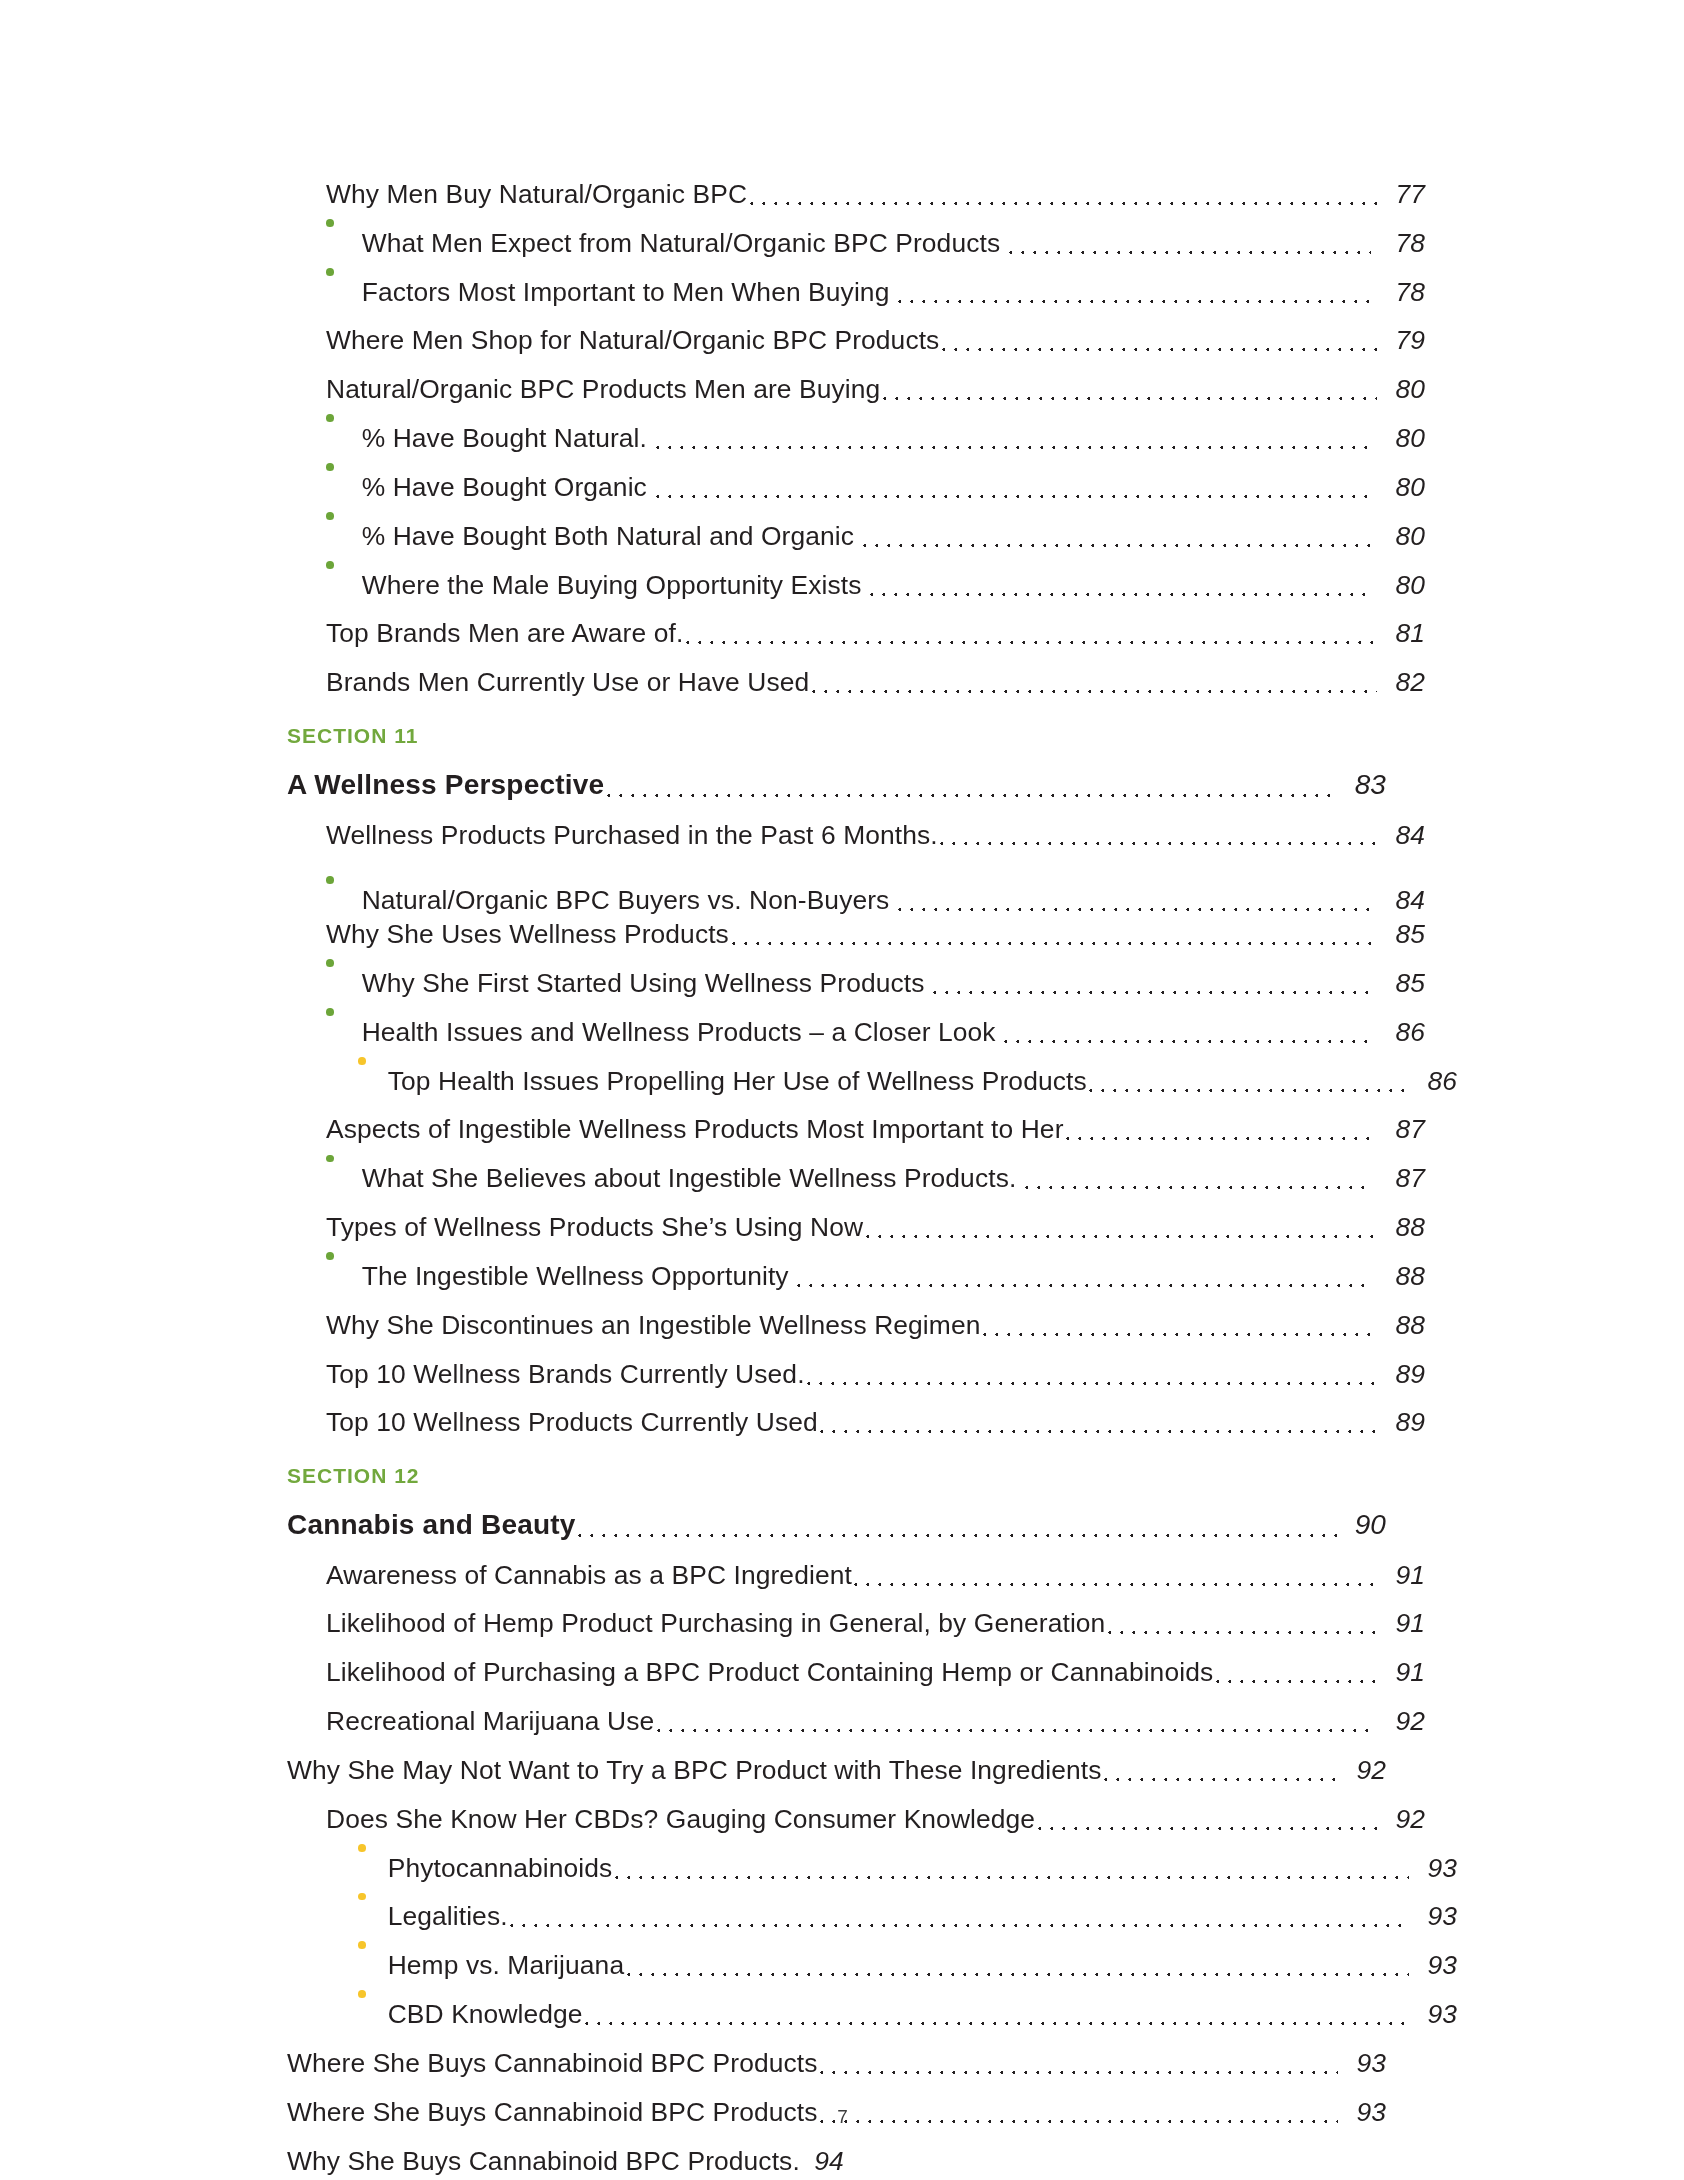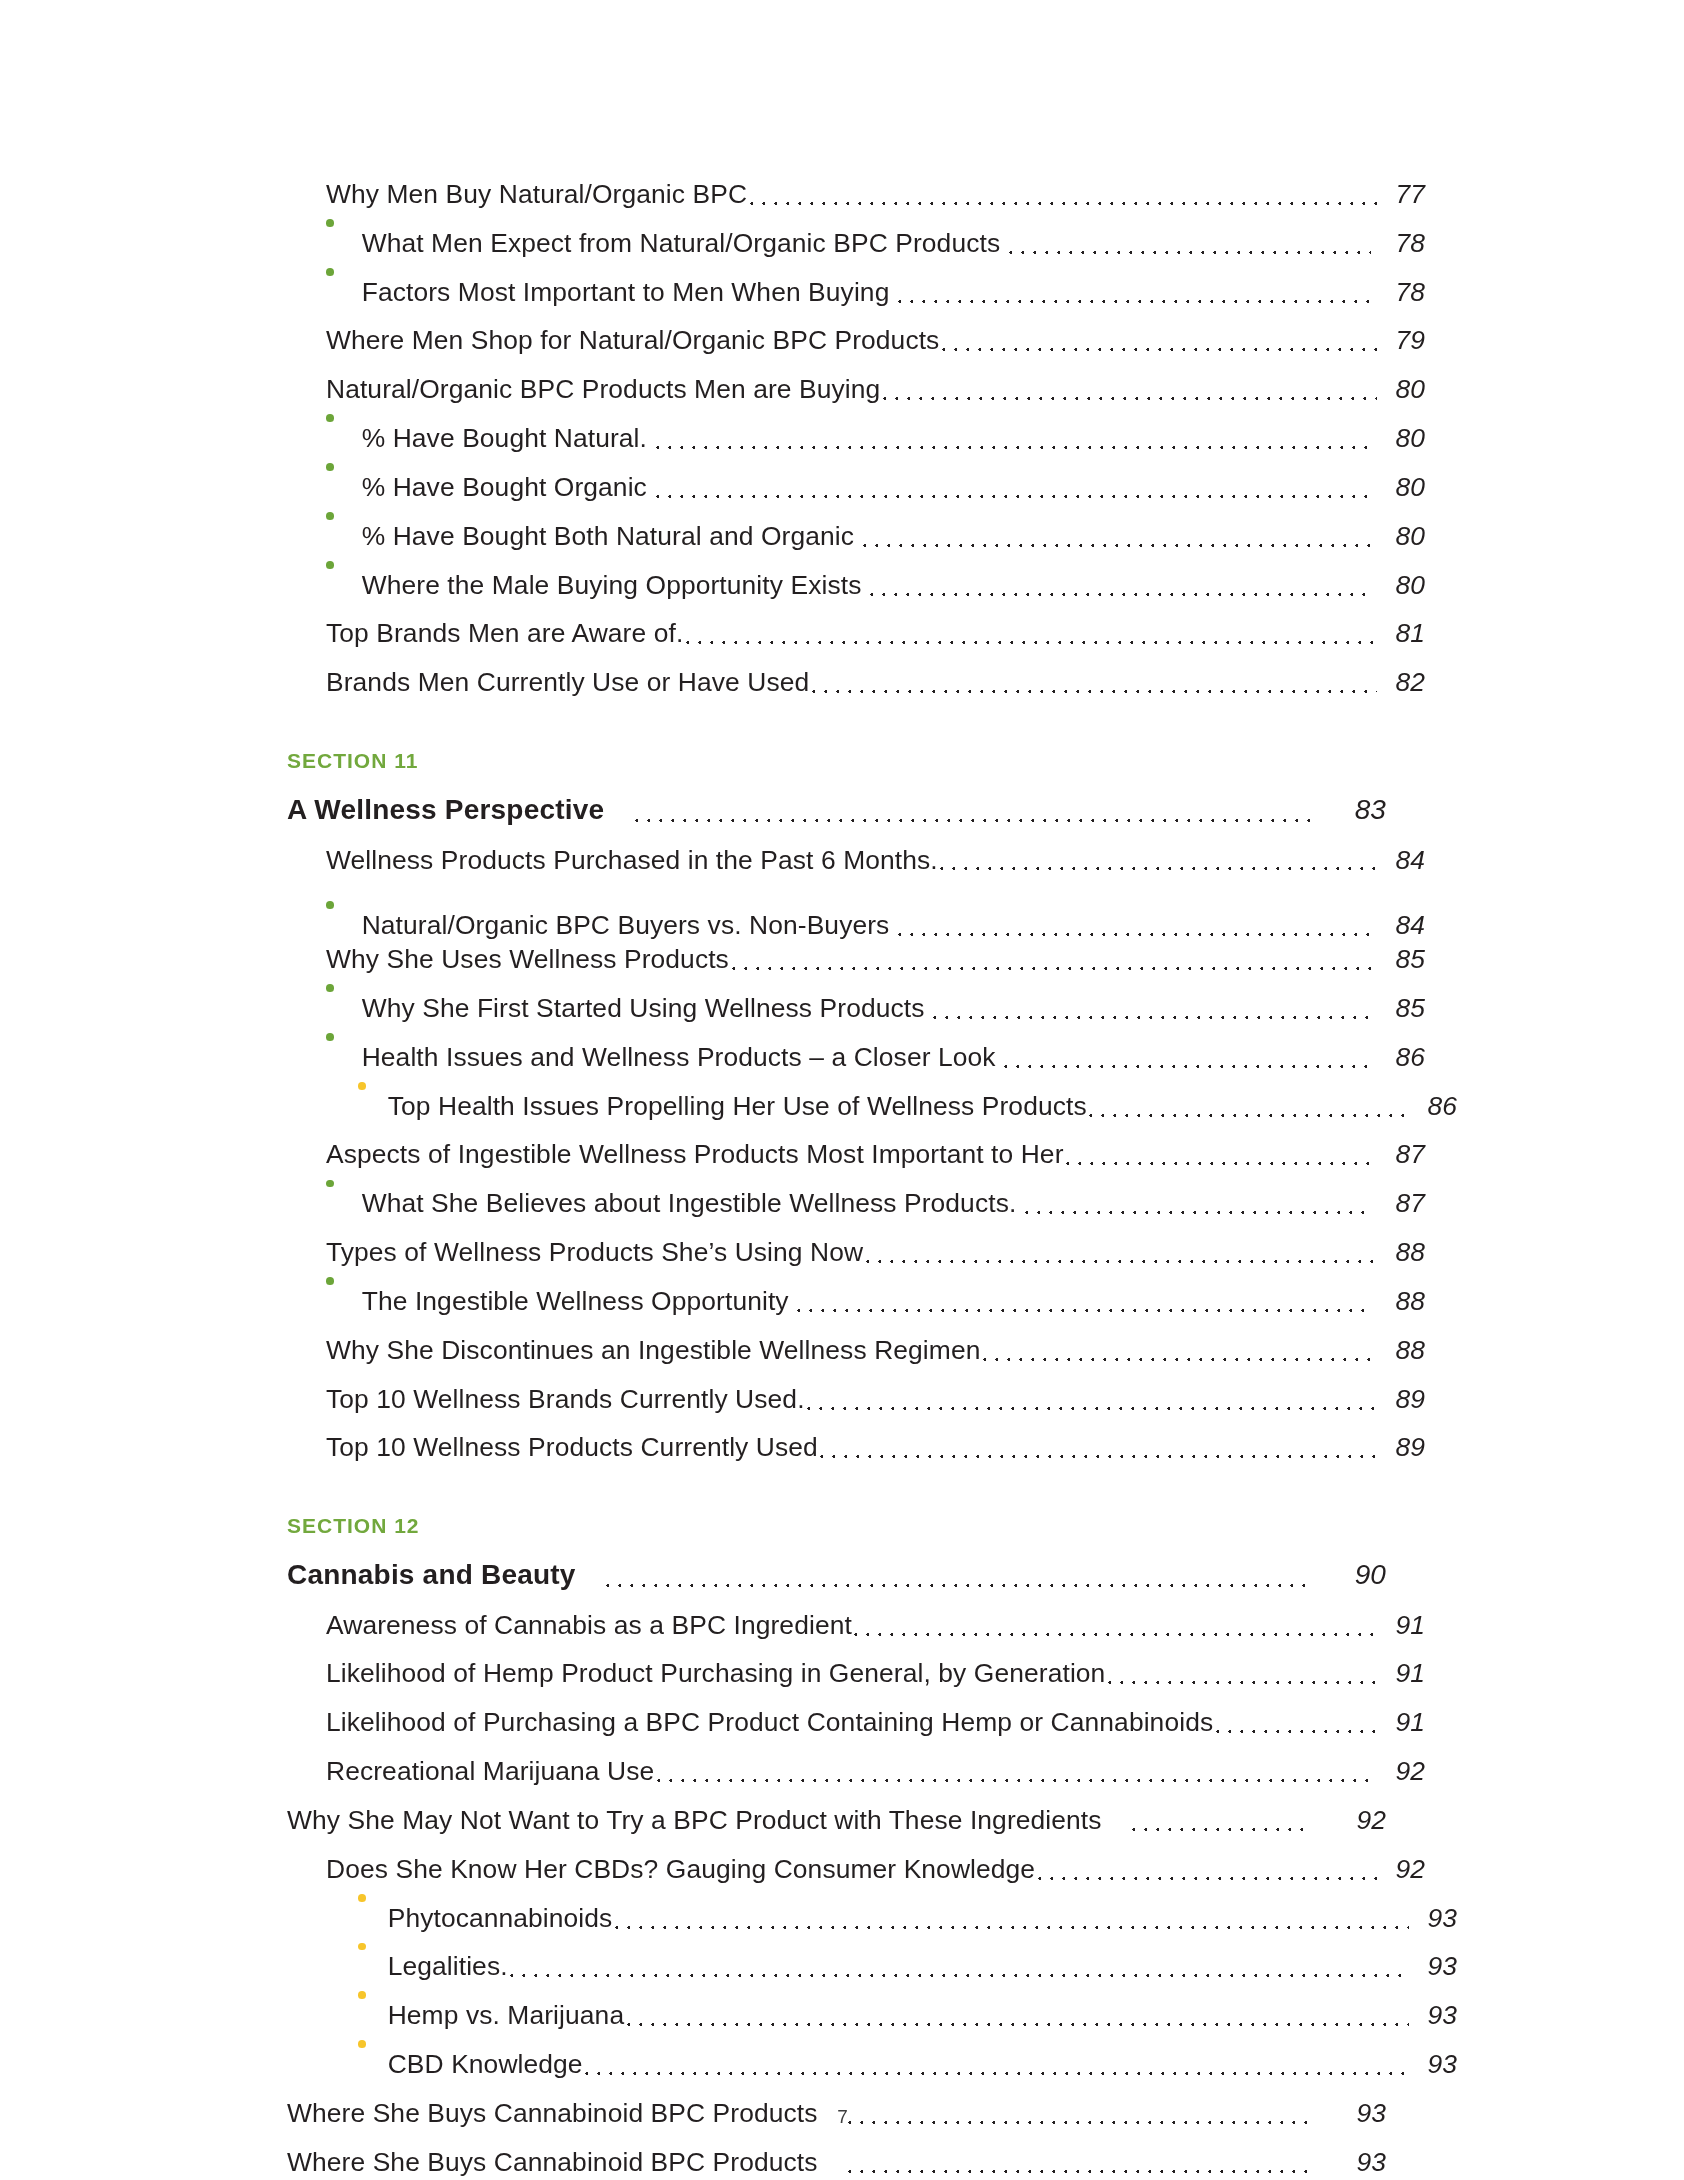"SECTION 11" .gap-top { margin-top: 49px -> 24px }
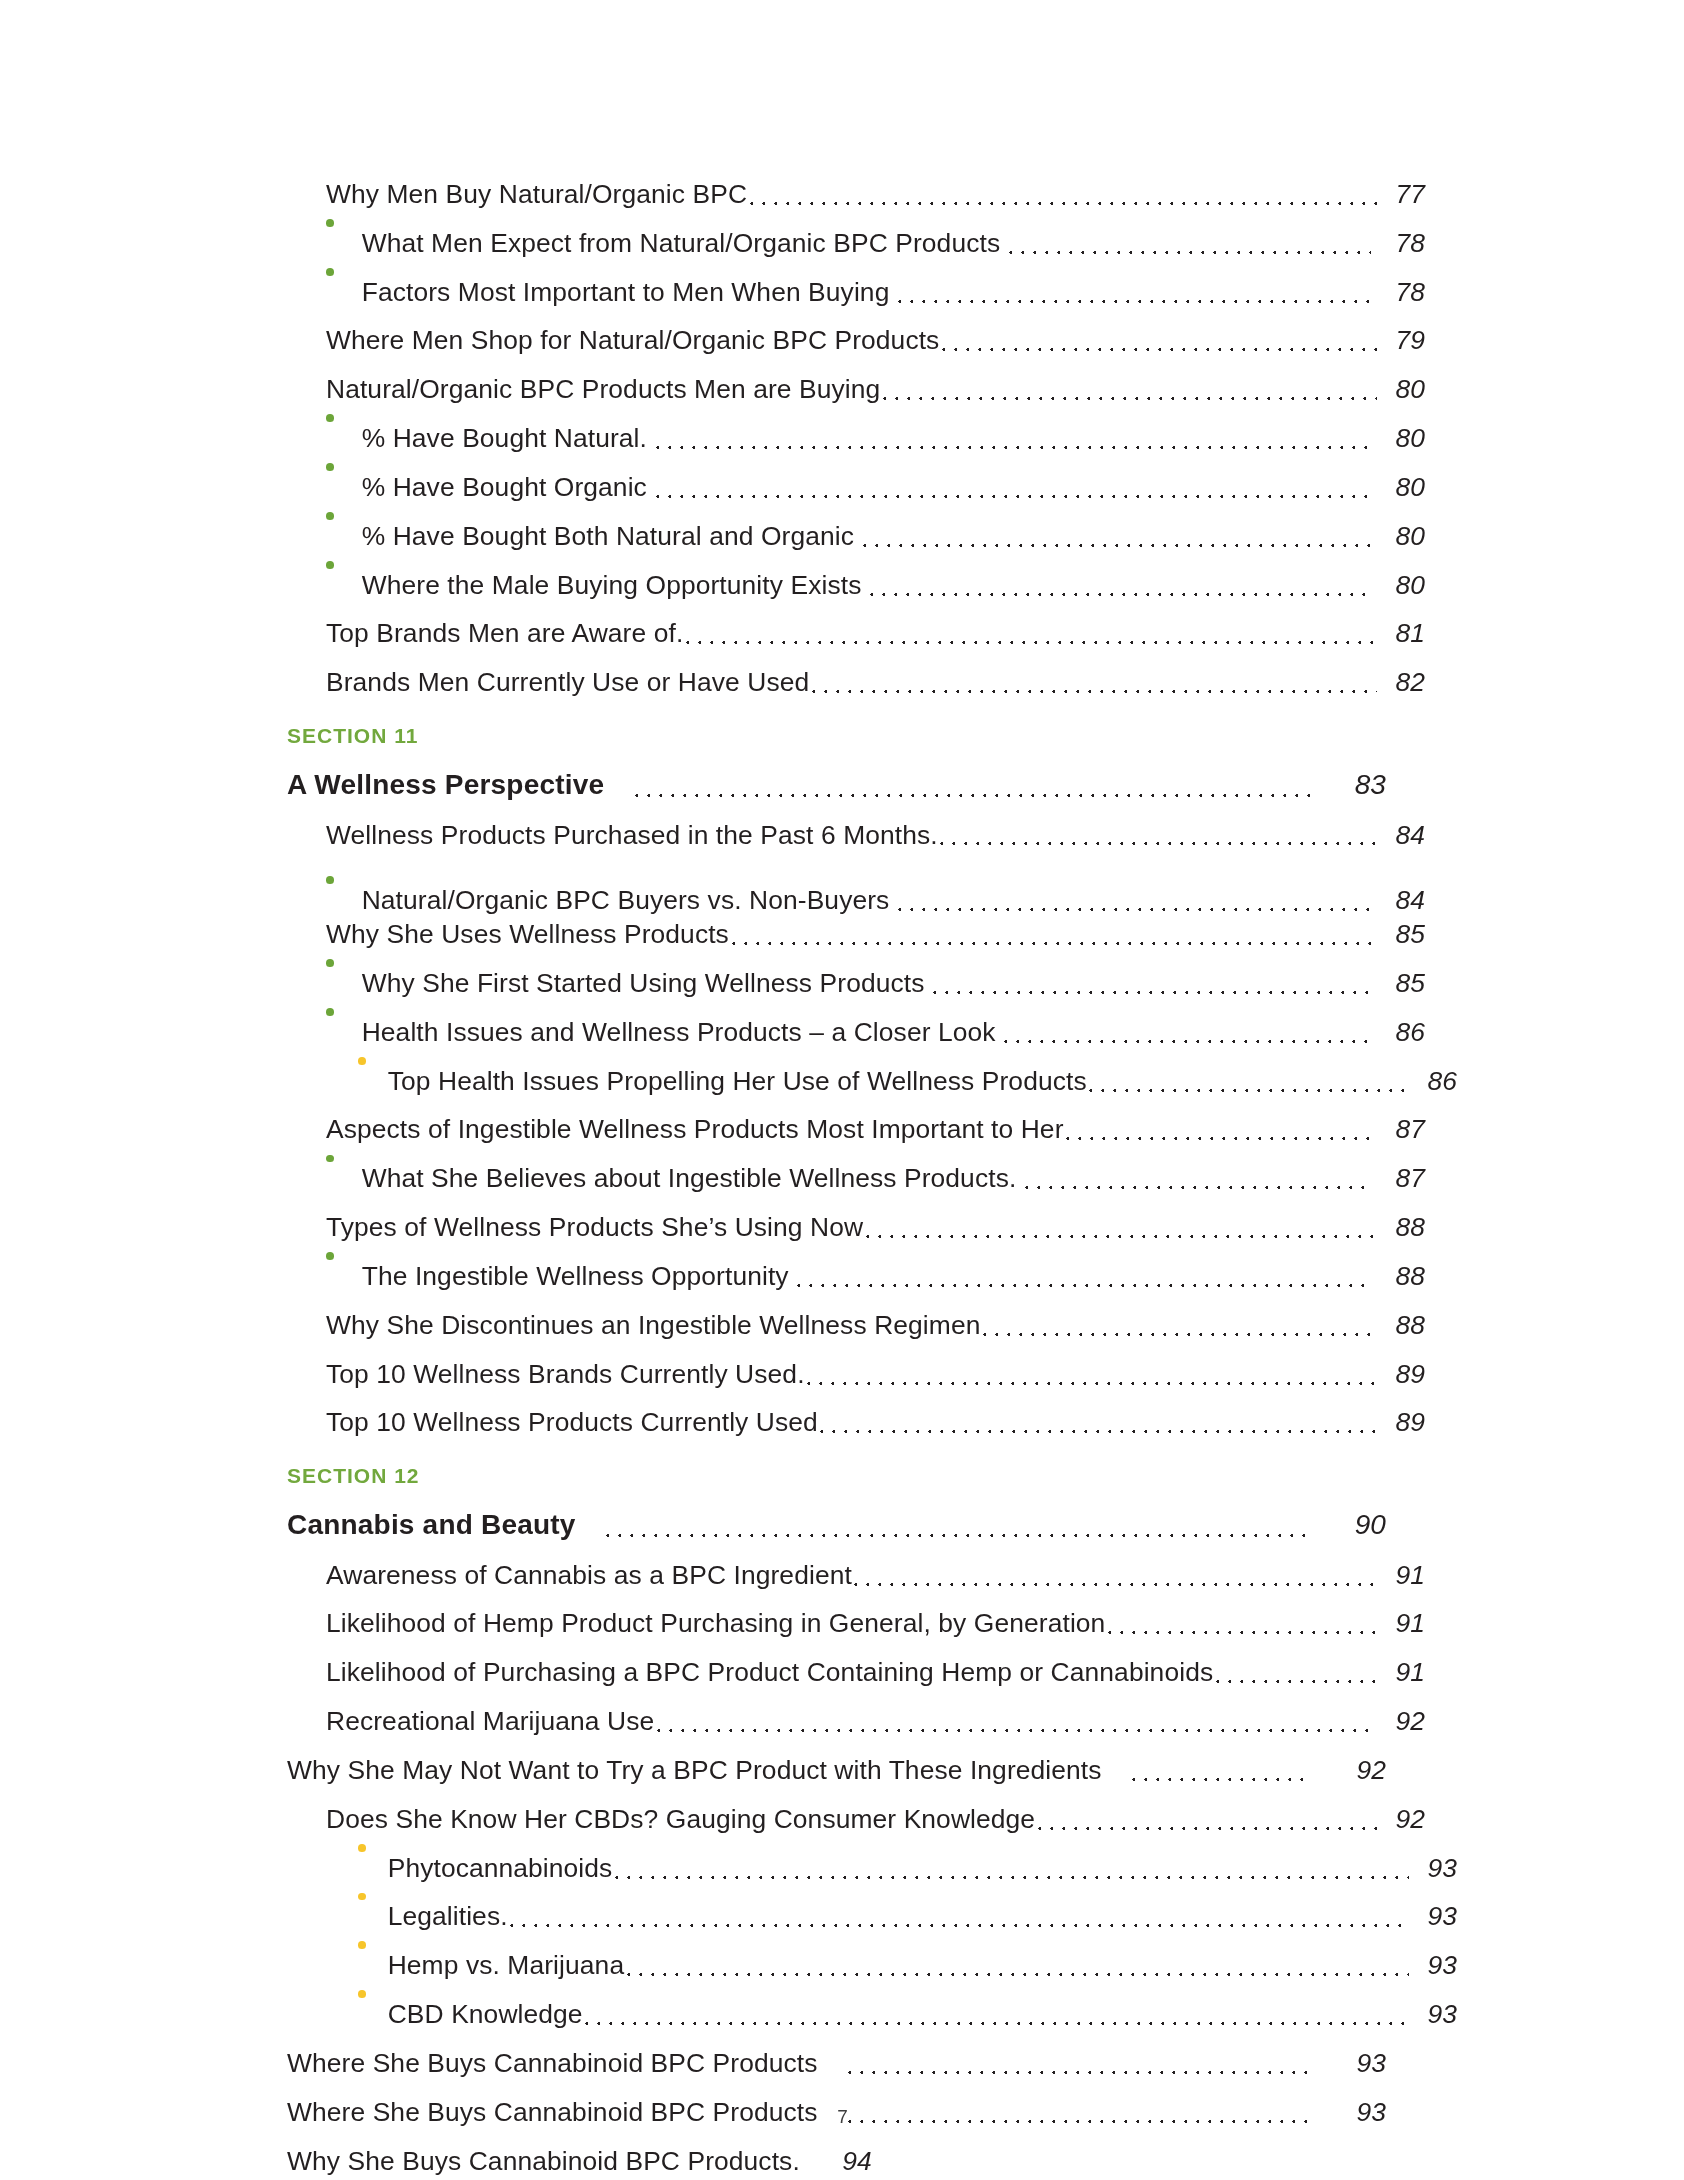"A Wellness Perspective" .lvl-out { gap: 28px -> none }
